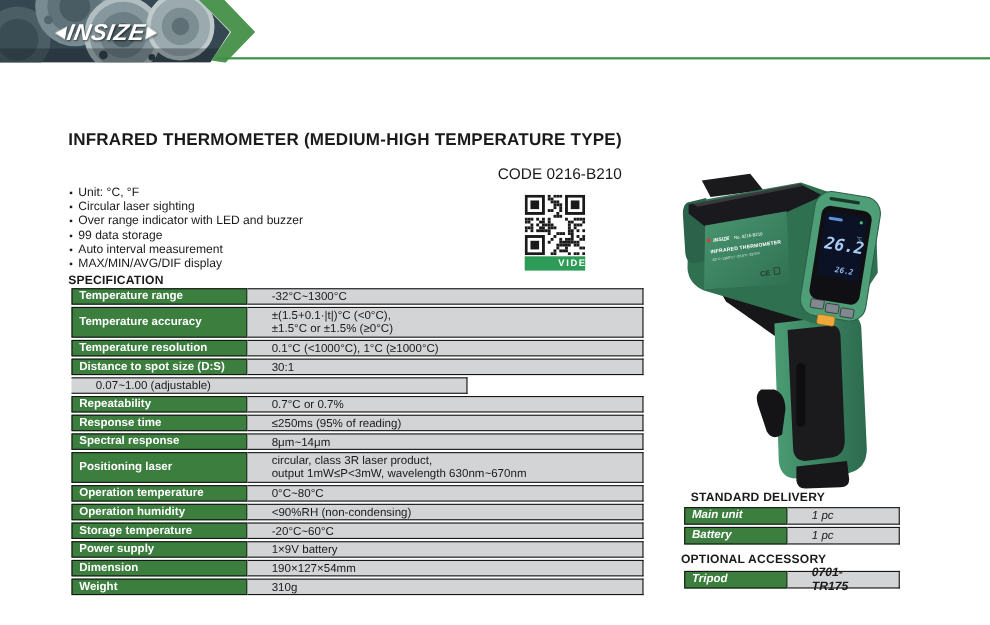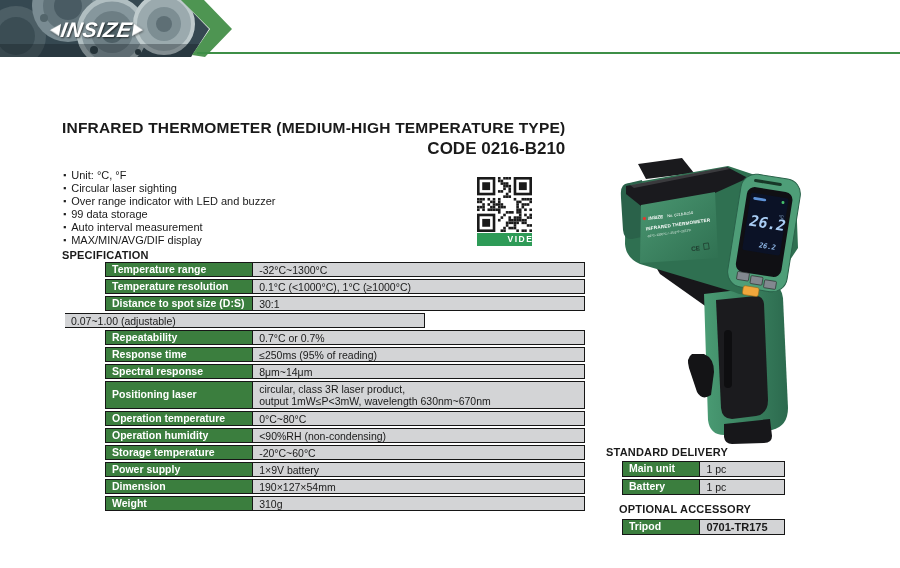"CODE 0216-B210" #title-block .t2 { font-size: 17px -> 14px; font-weight: bold -> normal; margin-top: 2px -> 13px }
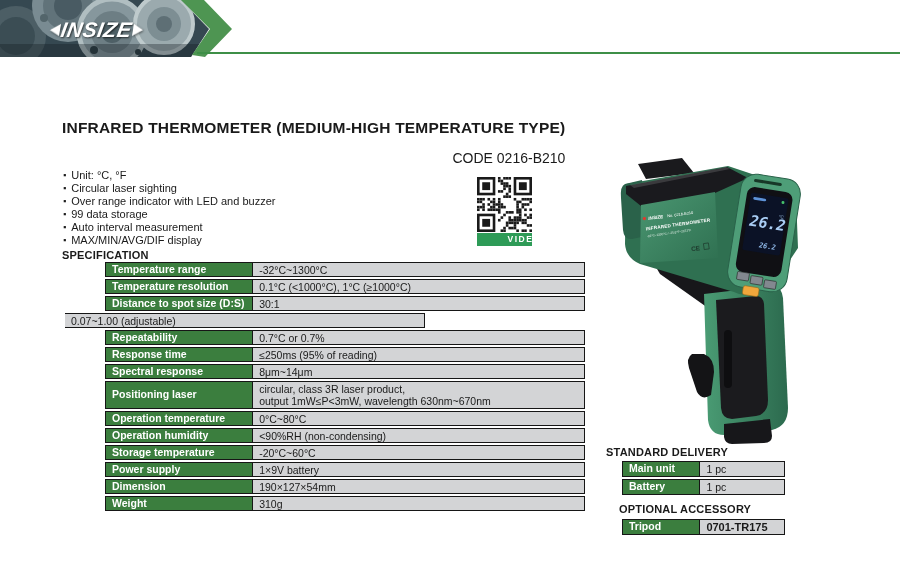"Temperature range" #spec-table .lbl { margin-left: 40px -> none }
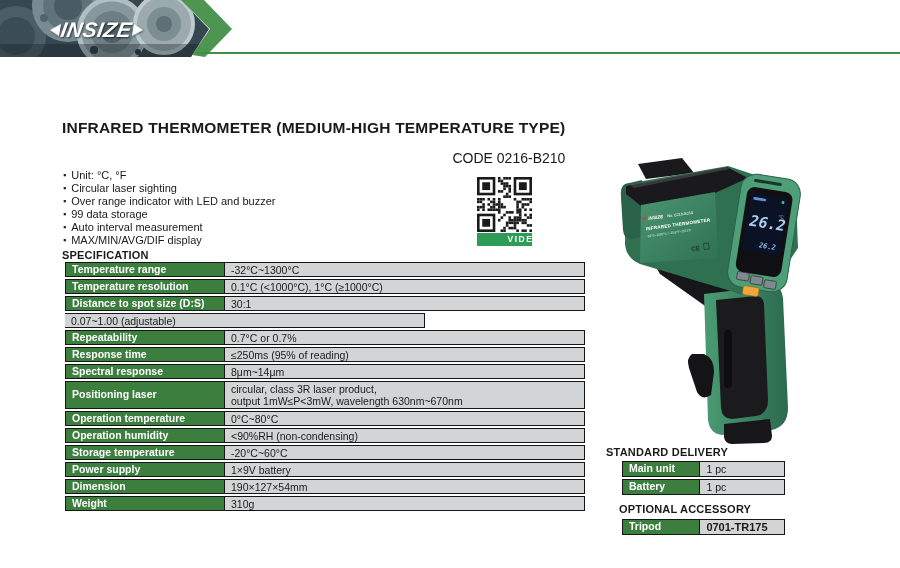"-32°C~1300°C" .val { padding: 0 6px -> 0 22px }
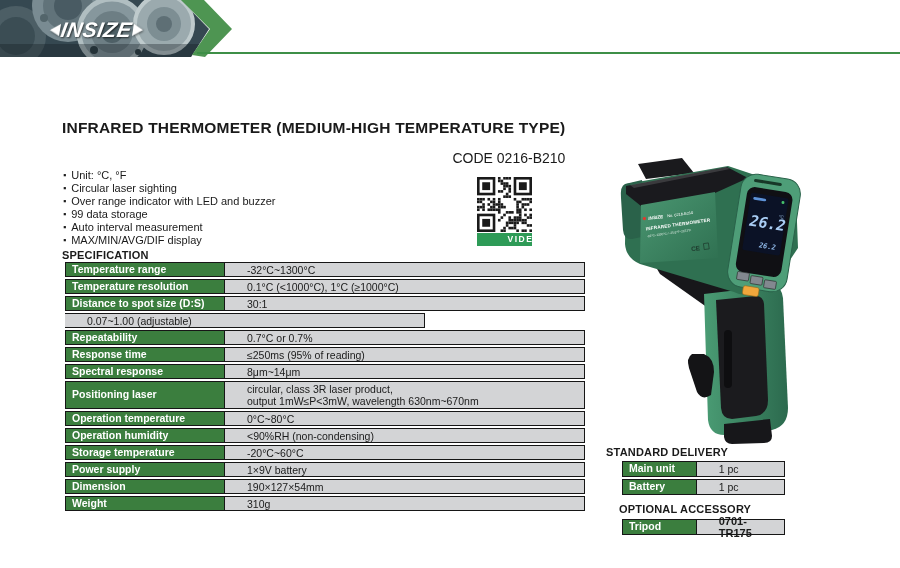"Temperature accuracy" div.row { html: none -> <div> <div>Temperature accuracy</div> <div>±(1.5+0.1·|t|)°C (&lt;0°C), ±1.5°C or ±1.5% (≥0°C)</div> </div> }
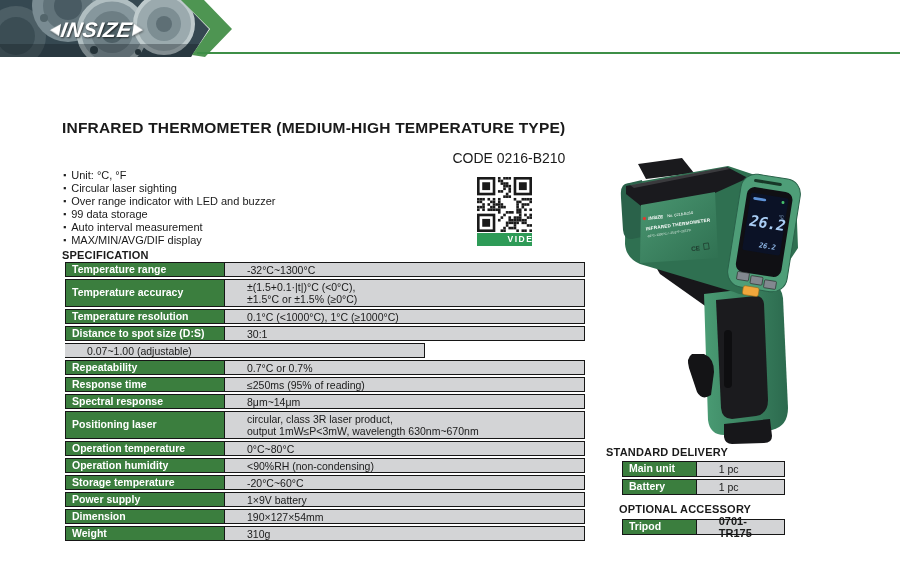"STANDARD DELIVERY" #sd-heading { left: 606px -> 628px }
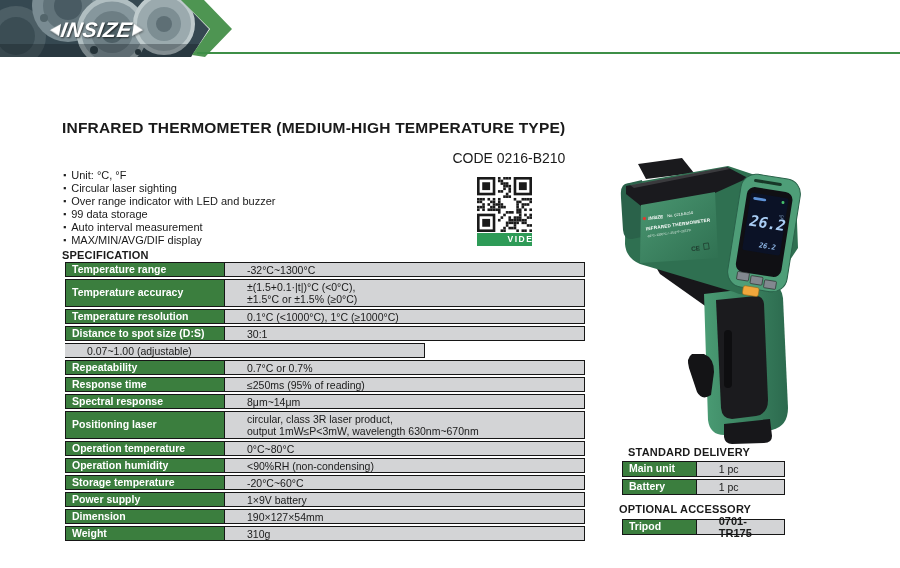"Main unit" .side-table { font-style: none -> italic; width: 163px -> 196px }
